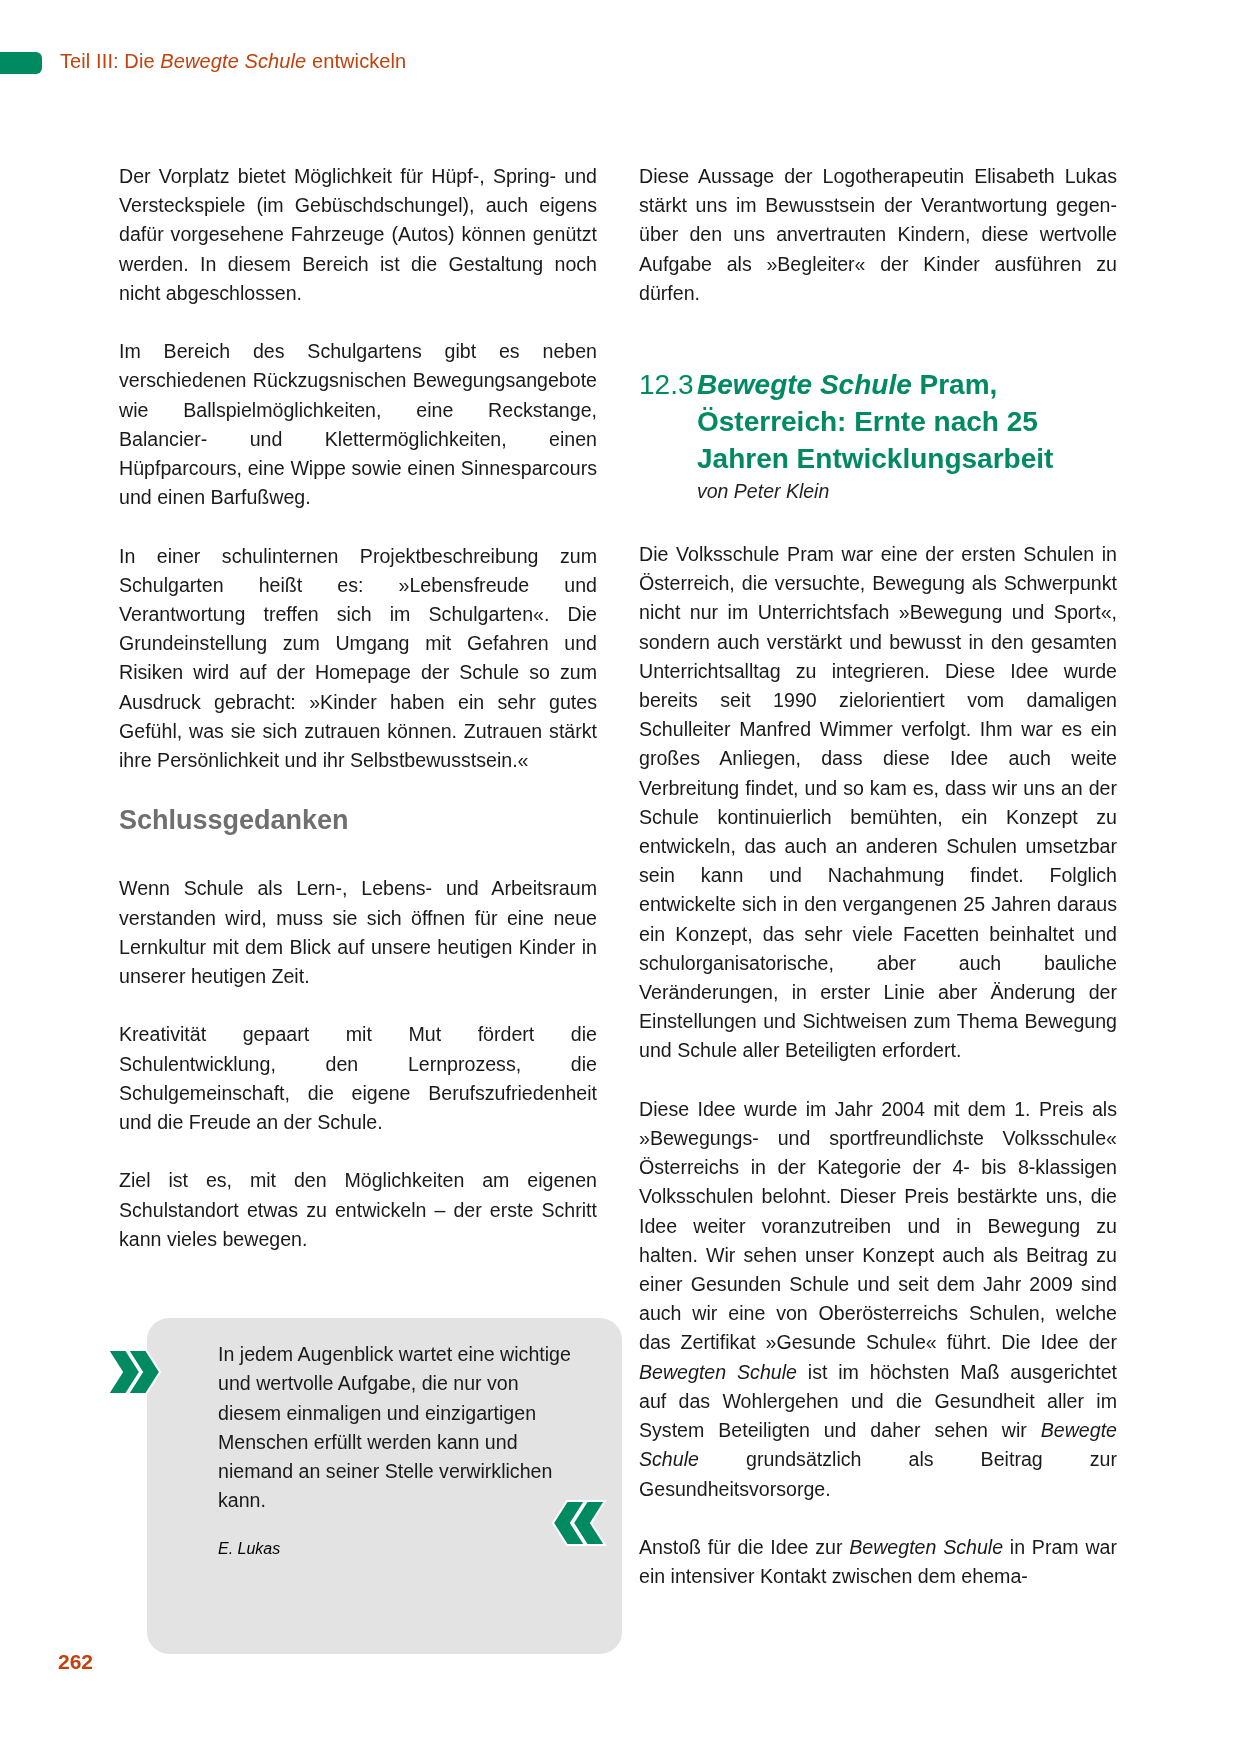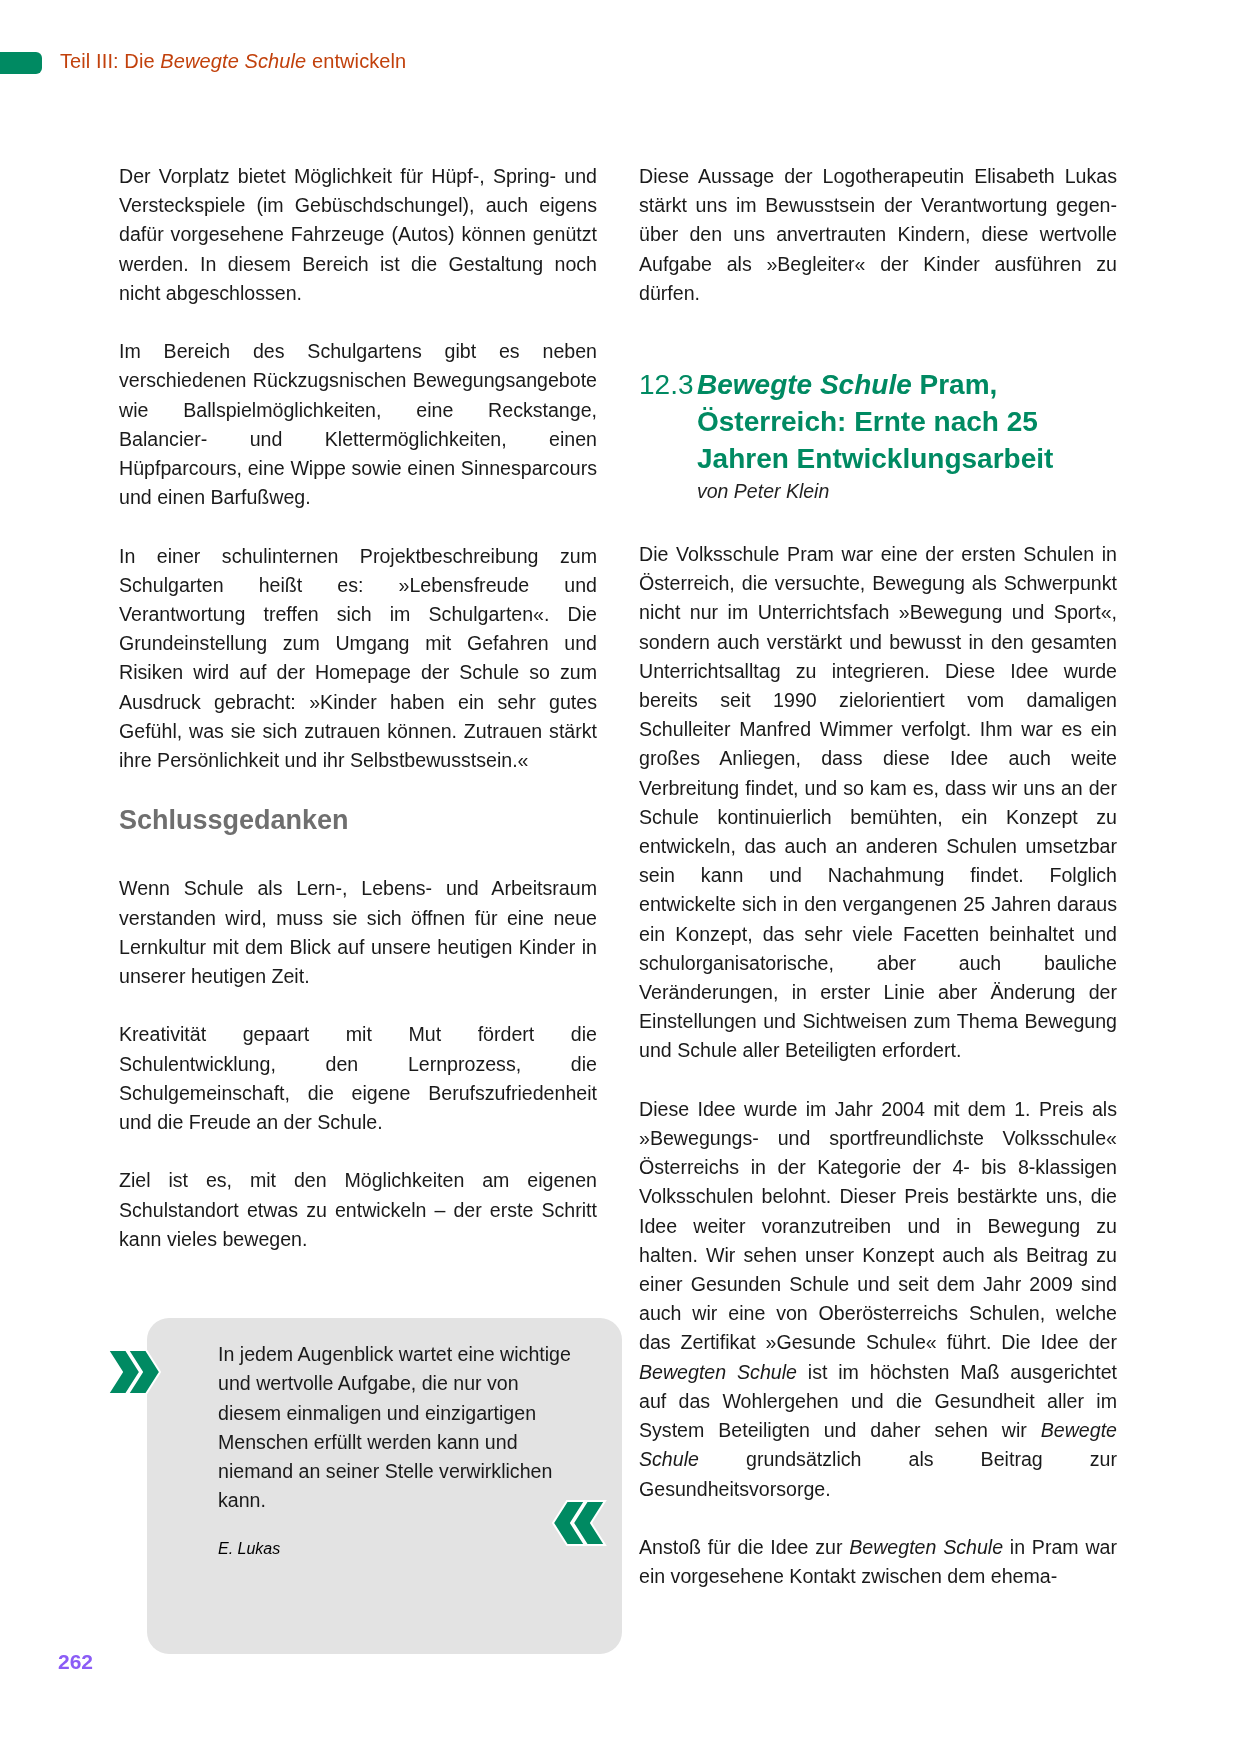"in Pram war ein vorgesehene" span { text: vorgesehene -> intensiver }
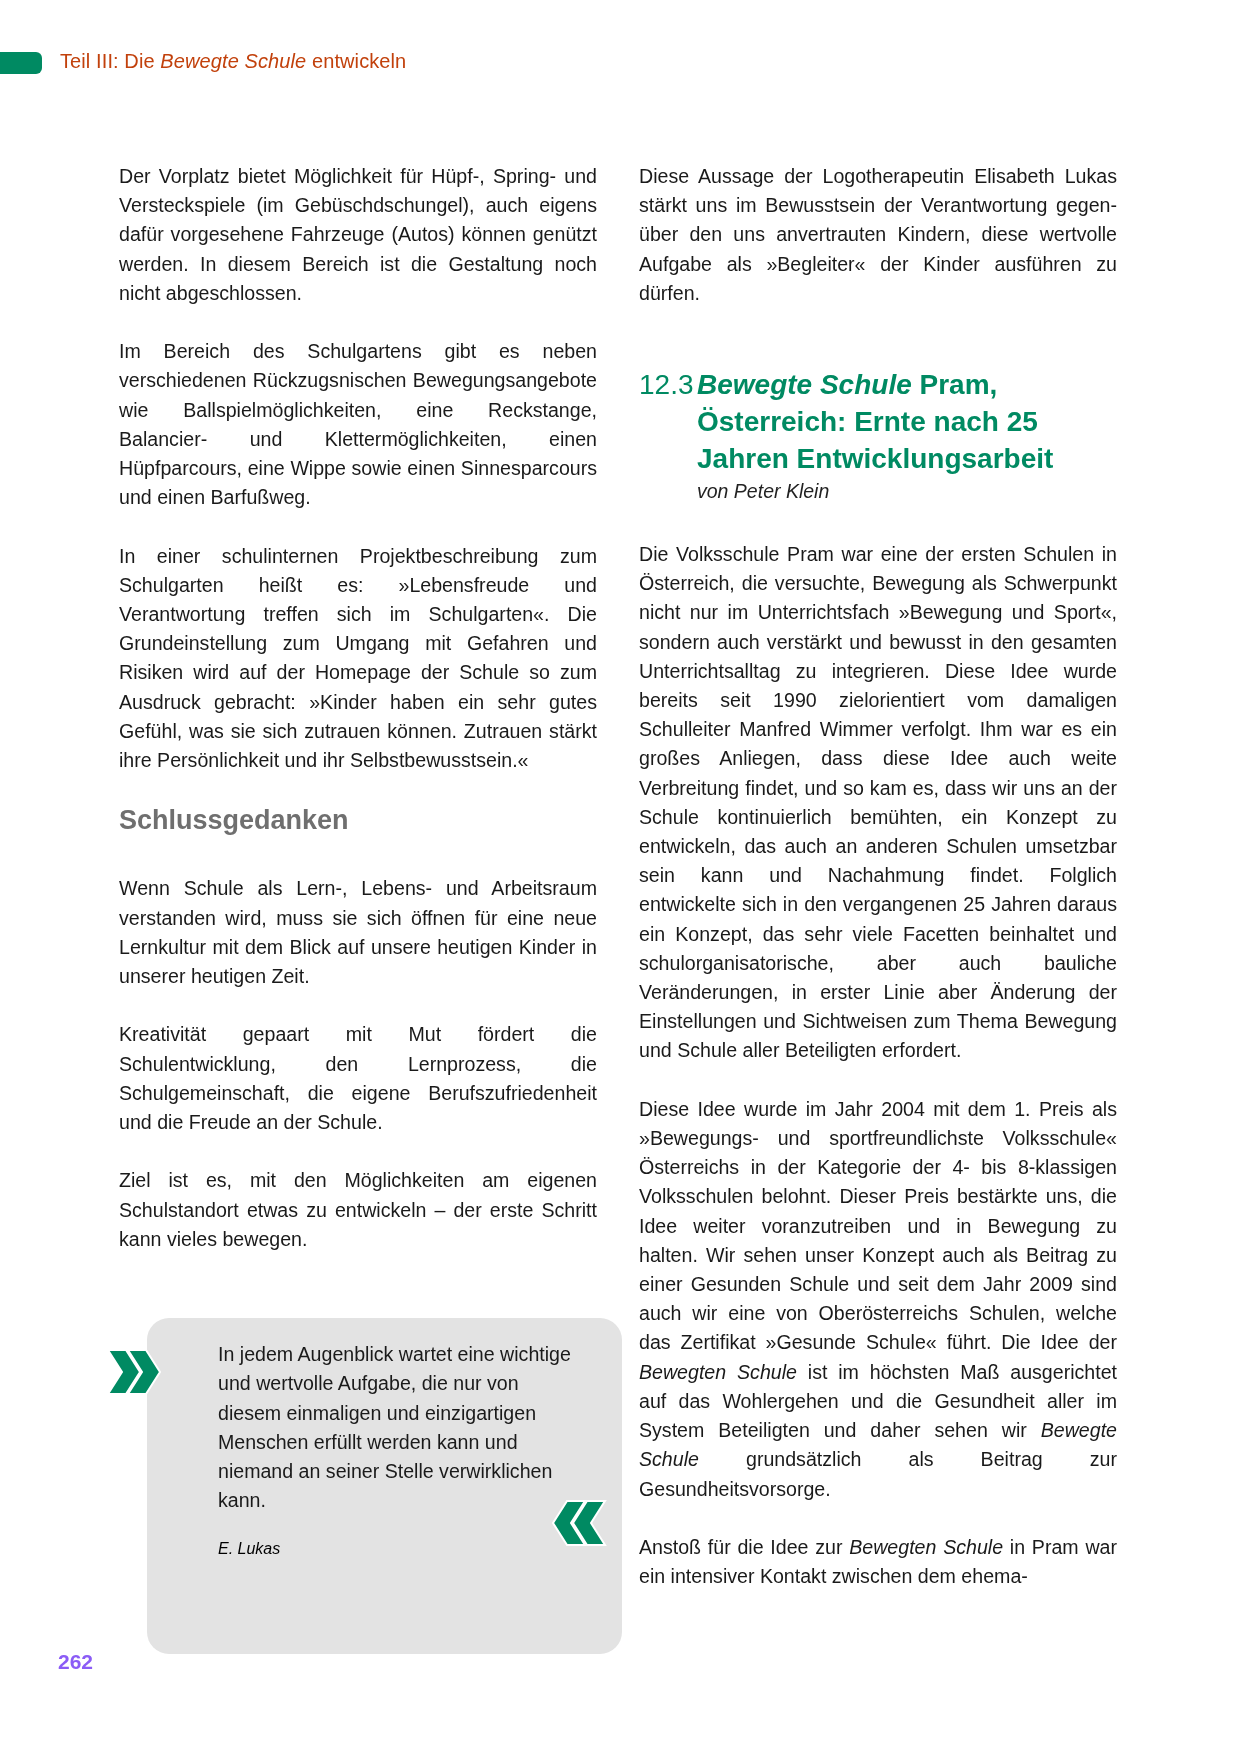"262" .page-num { color: #8b5cf6 -> #c2410c }
